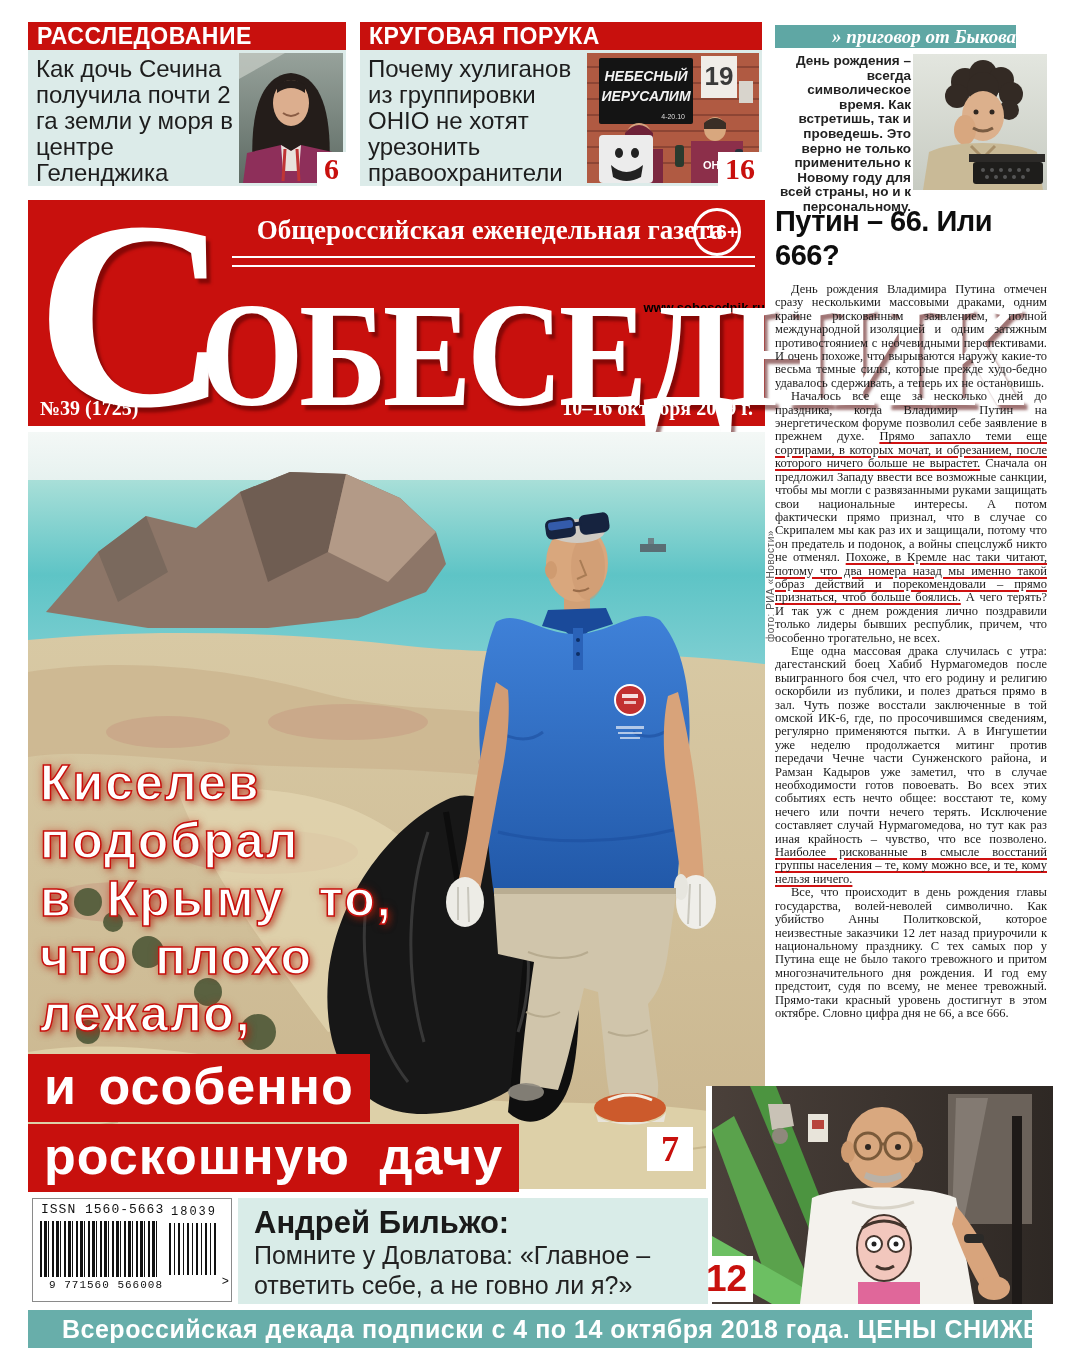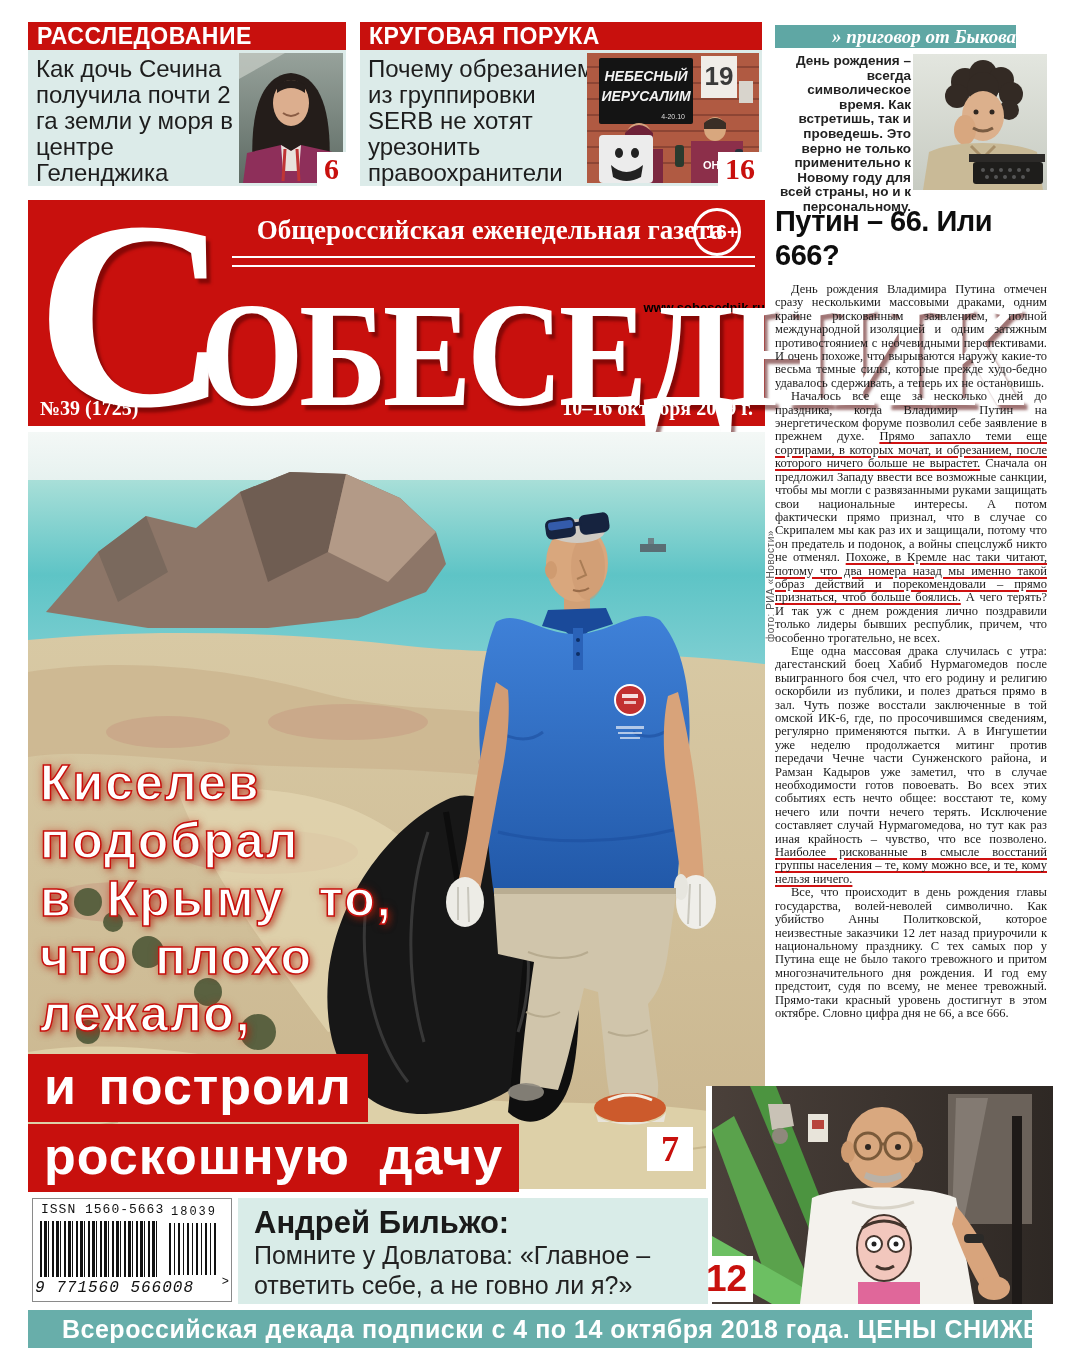"Почему обрезанием из группировки SERB" div.tz-text { text: обрезанием из группировки SERB -> хулиганов из группировки OHIO }
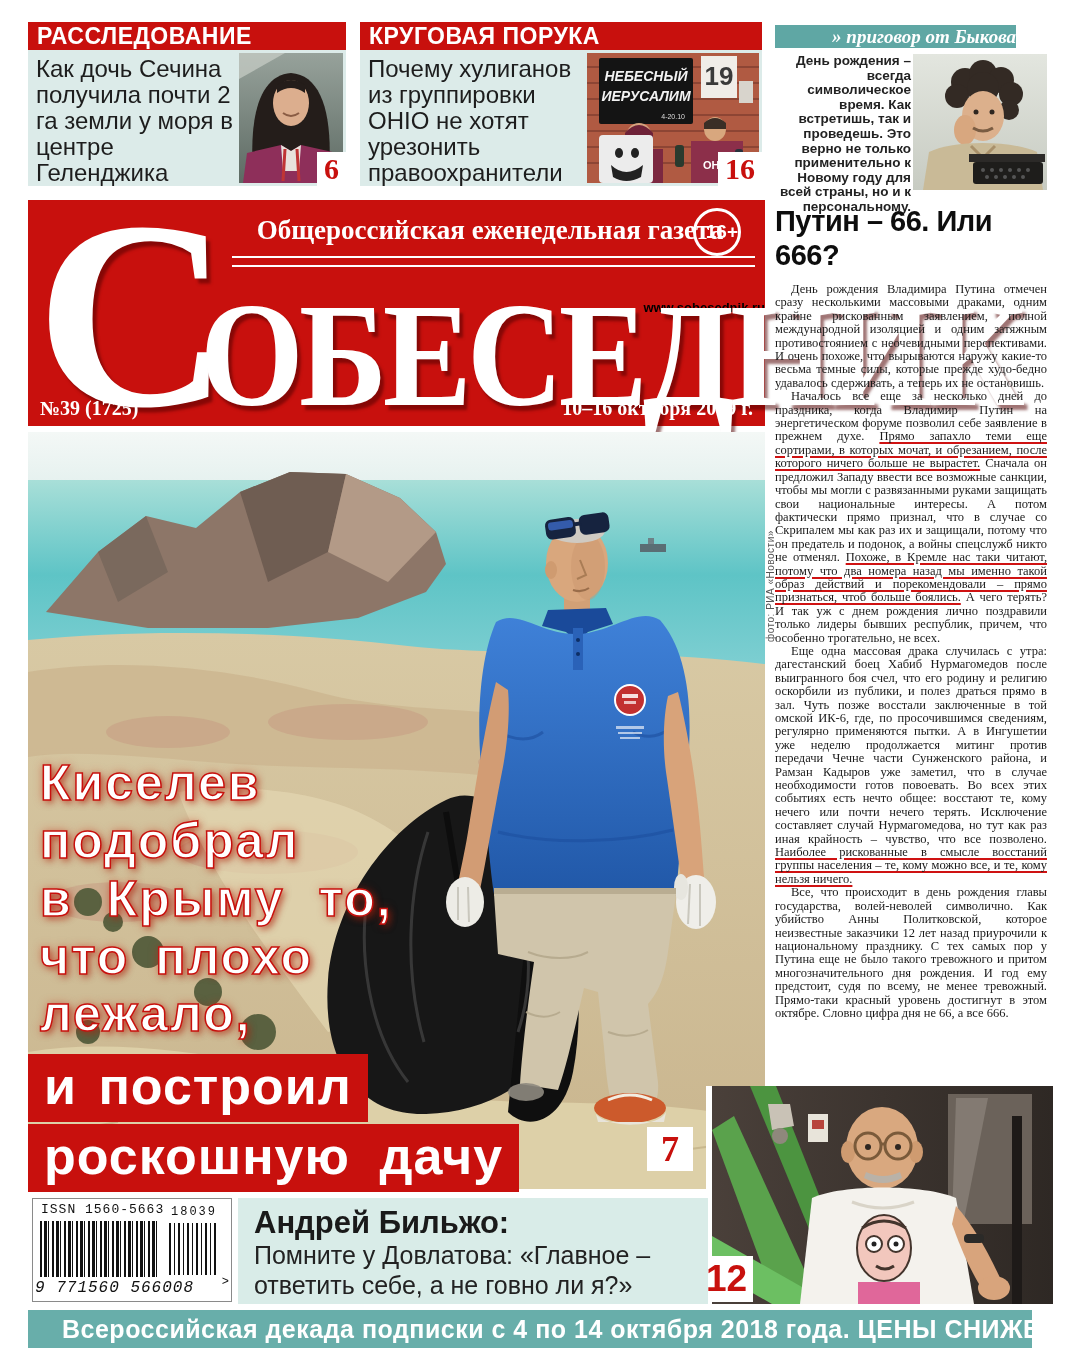"и построил" div.hlr { text: построил -> особенно }
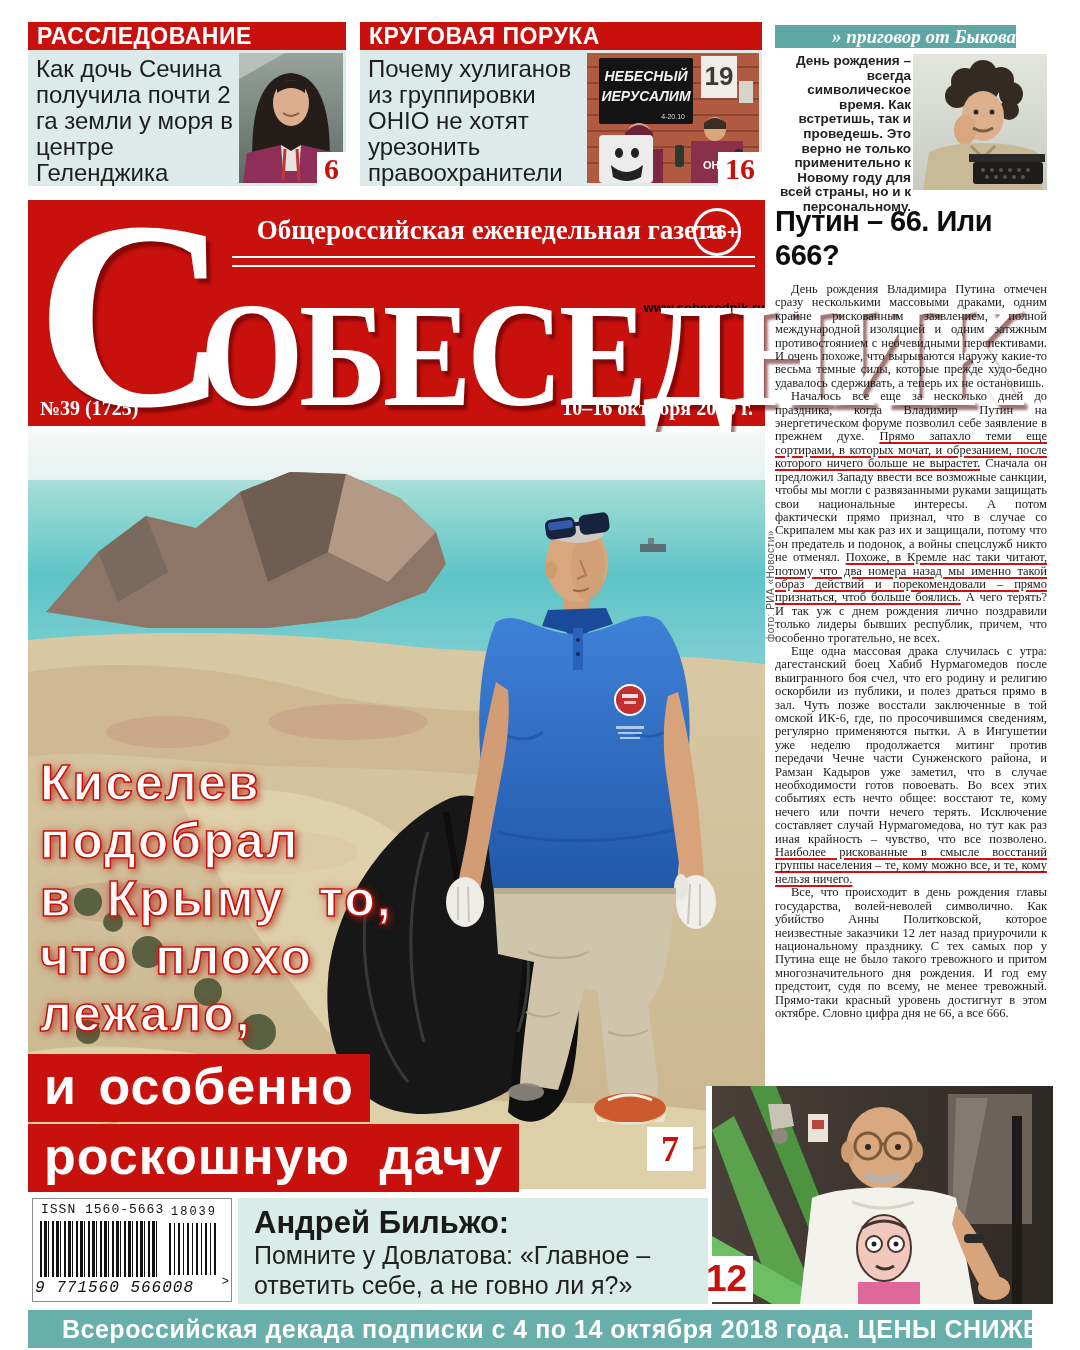"9 771560 566008" .bc-digits { font-size: 16px -> 11px; font-style: italic -> none; left: 2px -> 16px }
